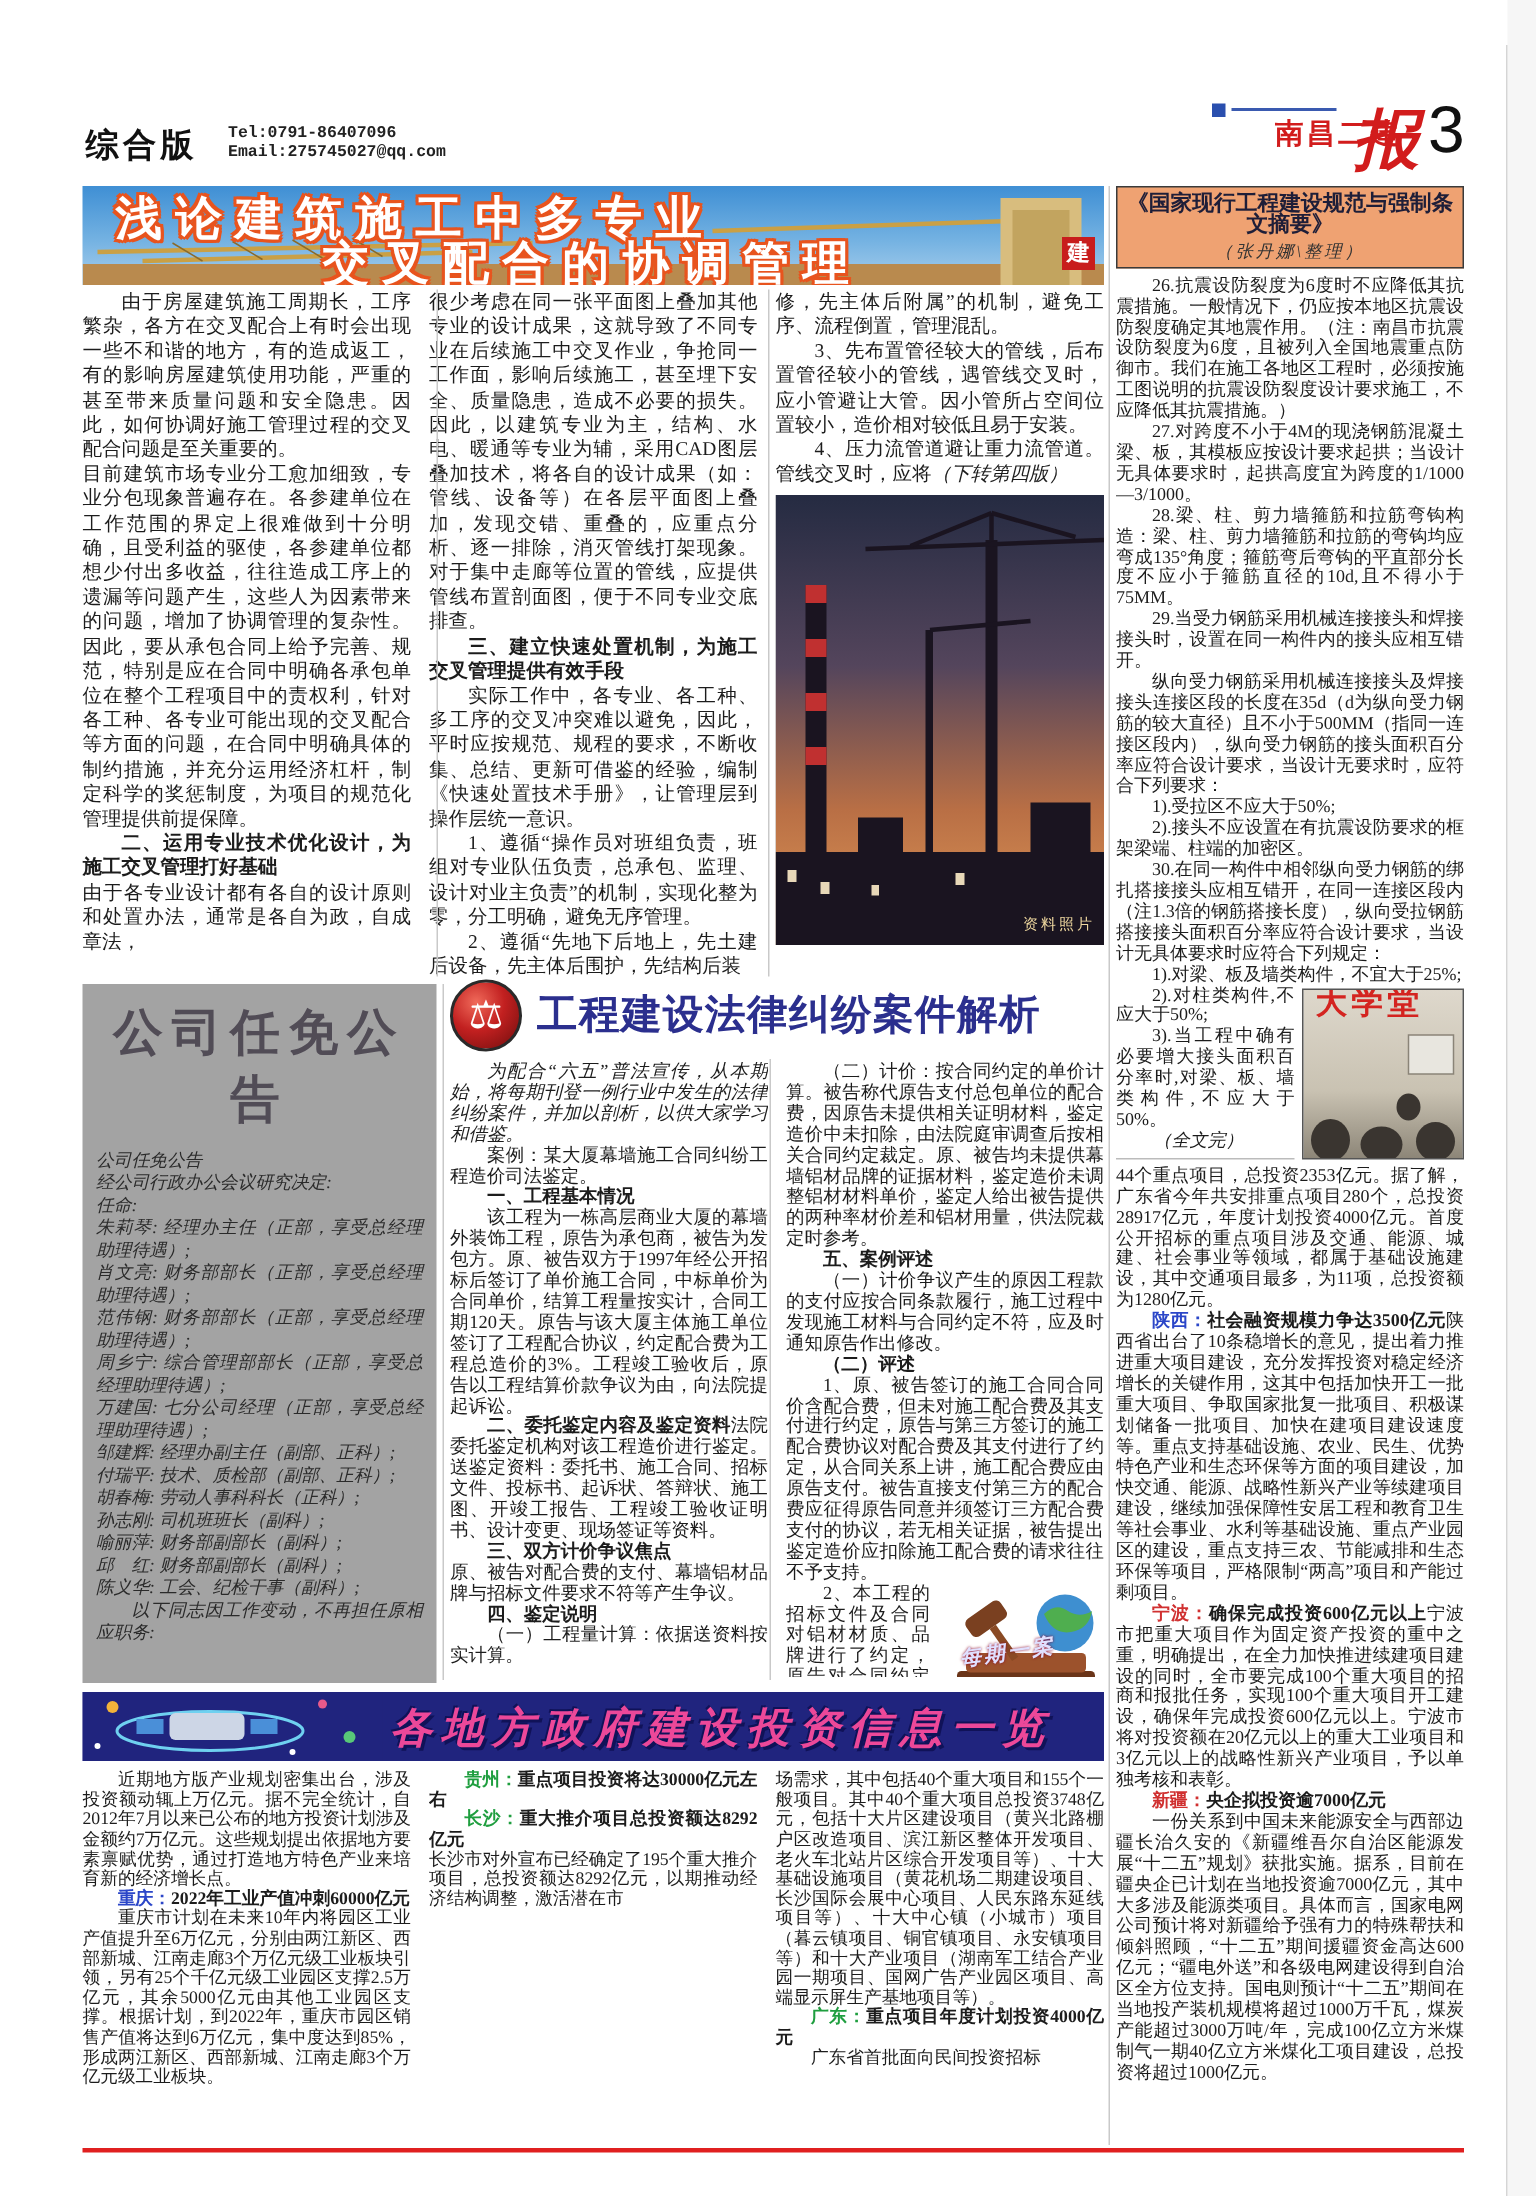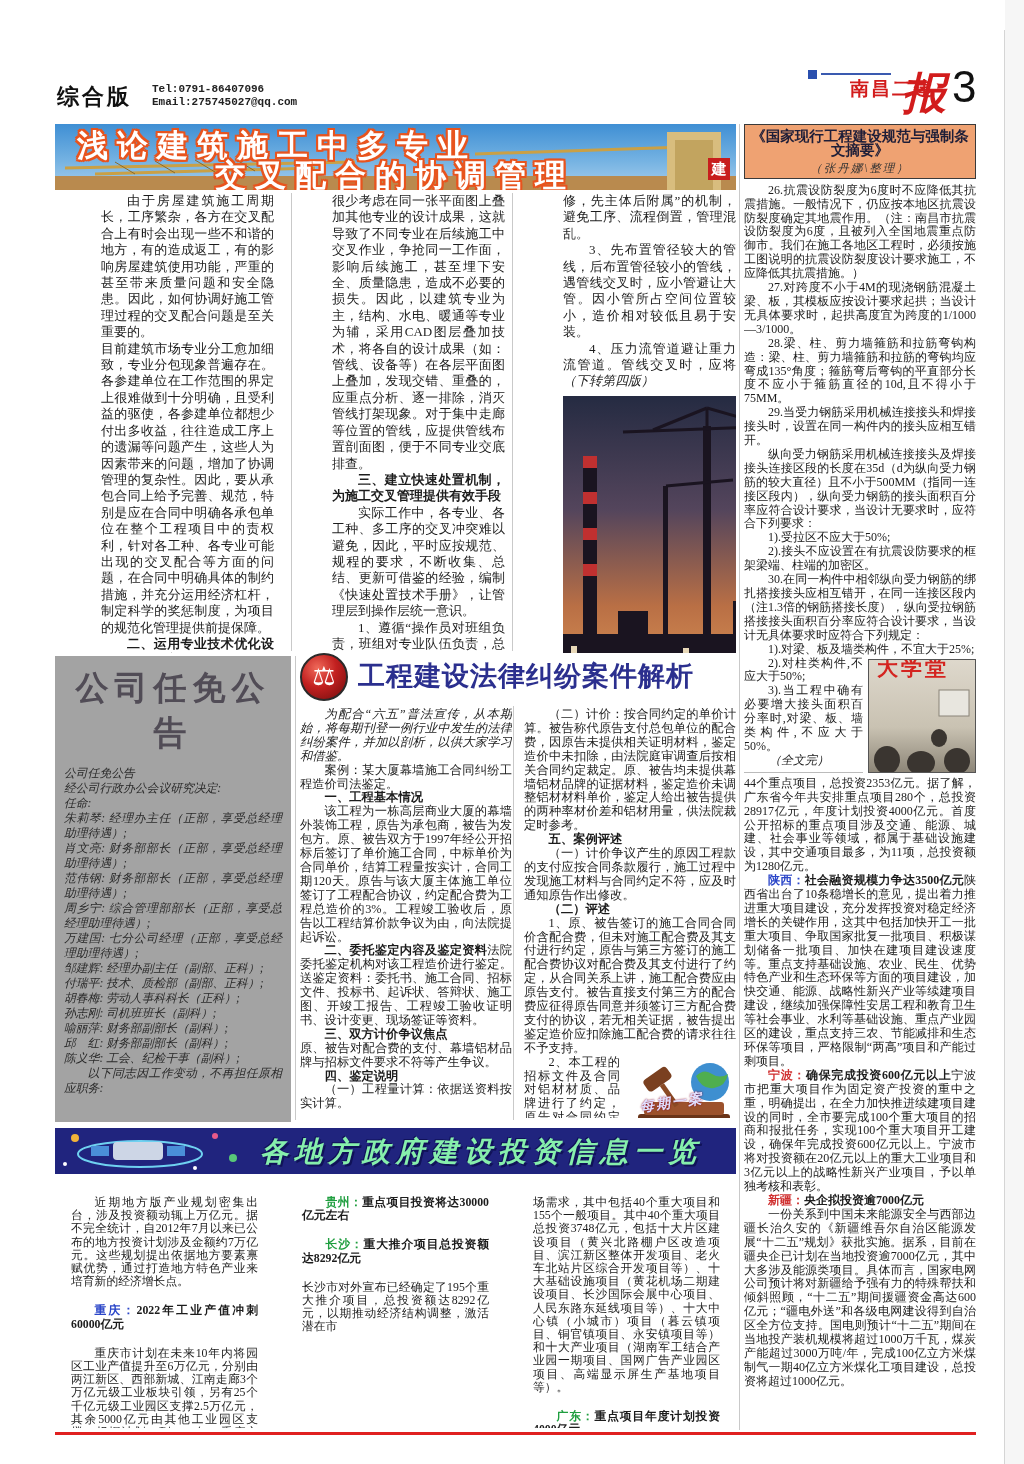"由于房屋建筑施工周期长，工序繁杂，各方在交叉配合上有时会出现一些不和谐的地方，有" .mcol { margin-left: 46px -> none }
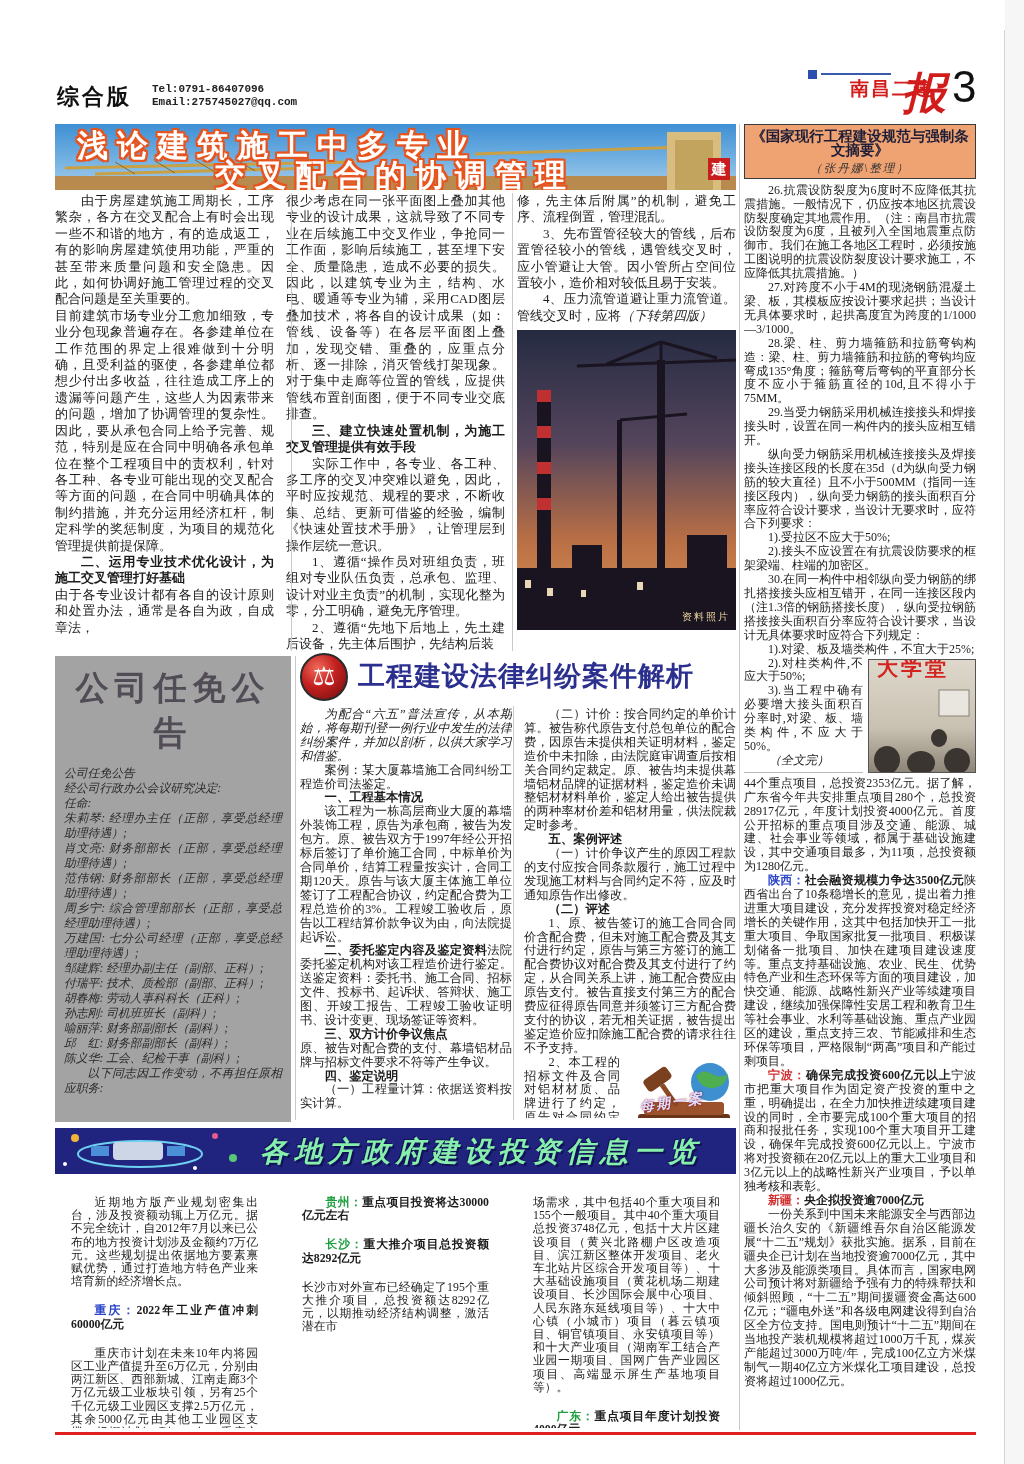"各地方政府建设投资信息一览" .inv-banner .txt { color: #86efac -> #ec4899 }
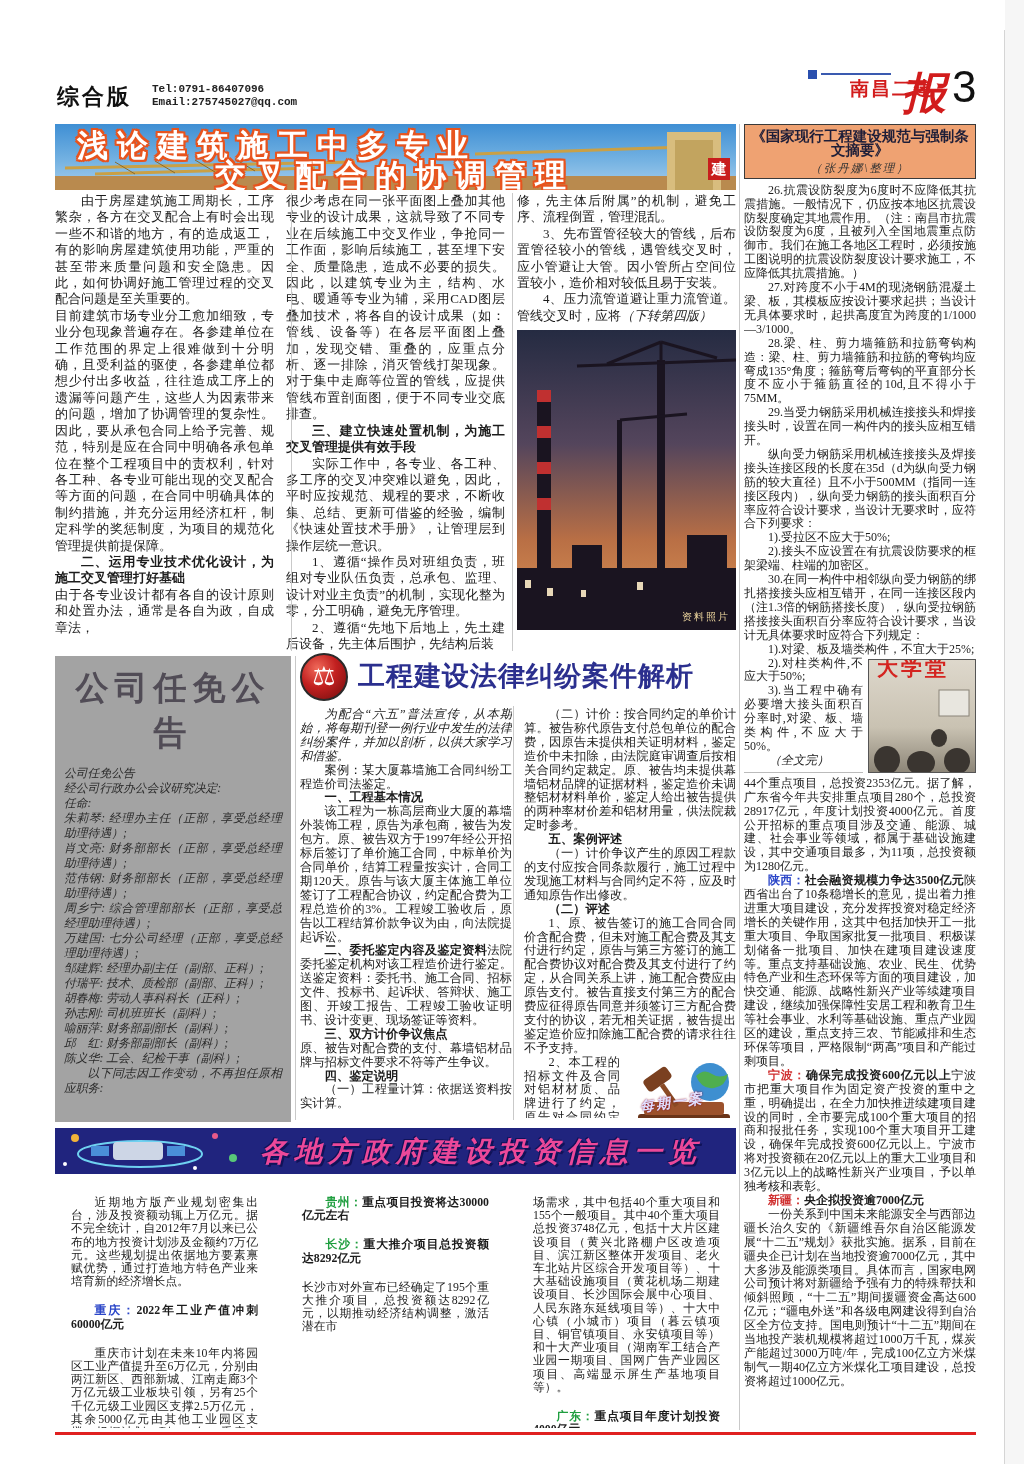"近期地方版产业规划密集出台，涉及投资额动辄上万亿元。据不完全统计，自2012年7" .icol p { margin: 16px -> 0 }
